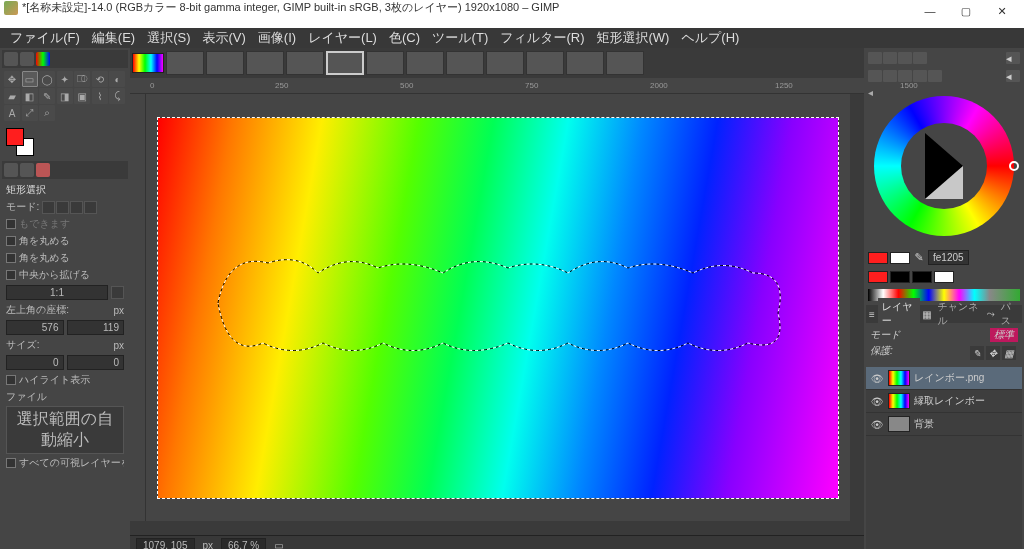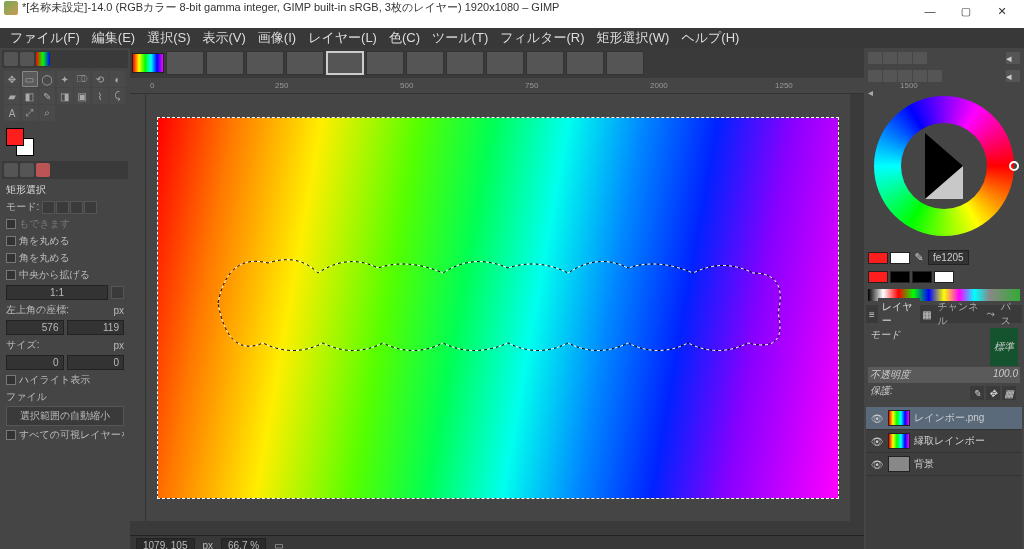"標準" span { background: #14532d -> #be185d; padding: 12px 4px -> 0 4px }
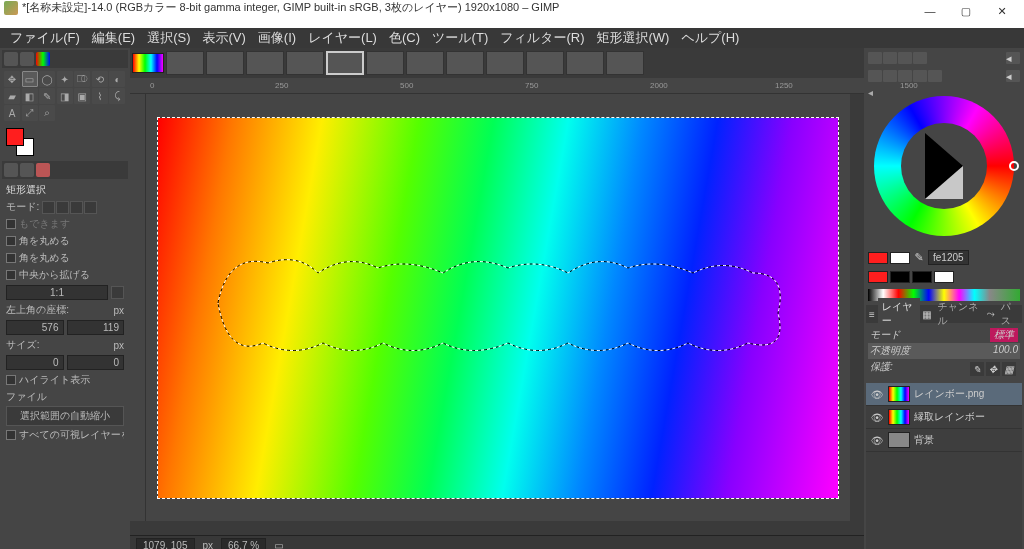"不透明度" div.layer-row { html: <div> <span>不透明度</span> <span>100.0</span> </div> -> none }
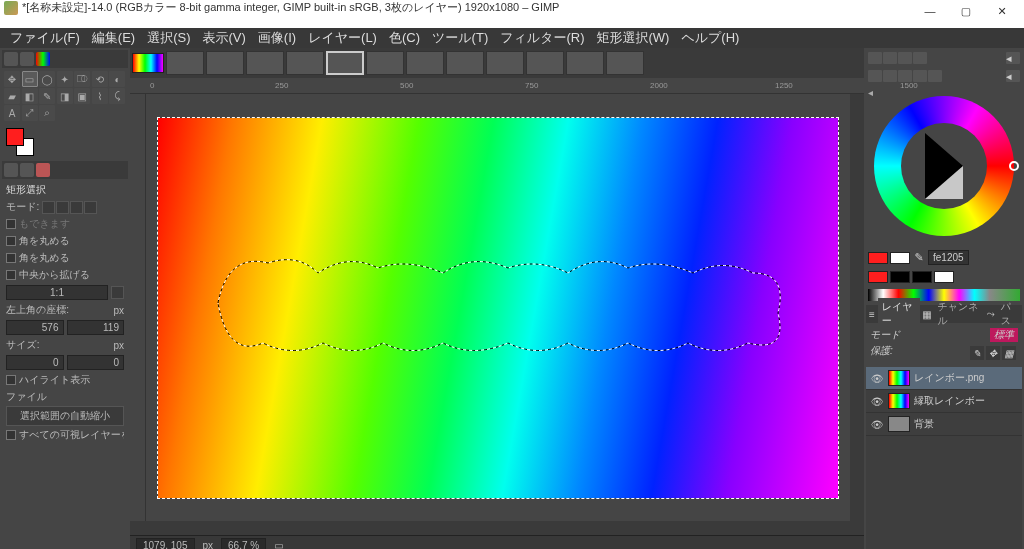"選択範囲の自動縮小" .opt-btn { font-size: 10px -> 16px }
